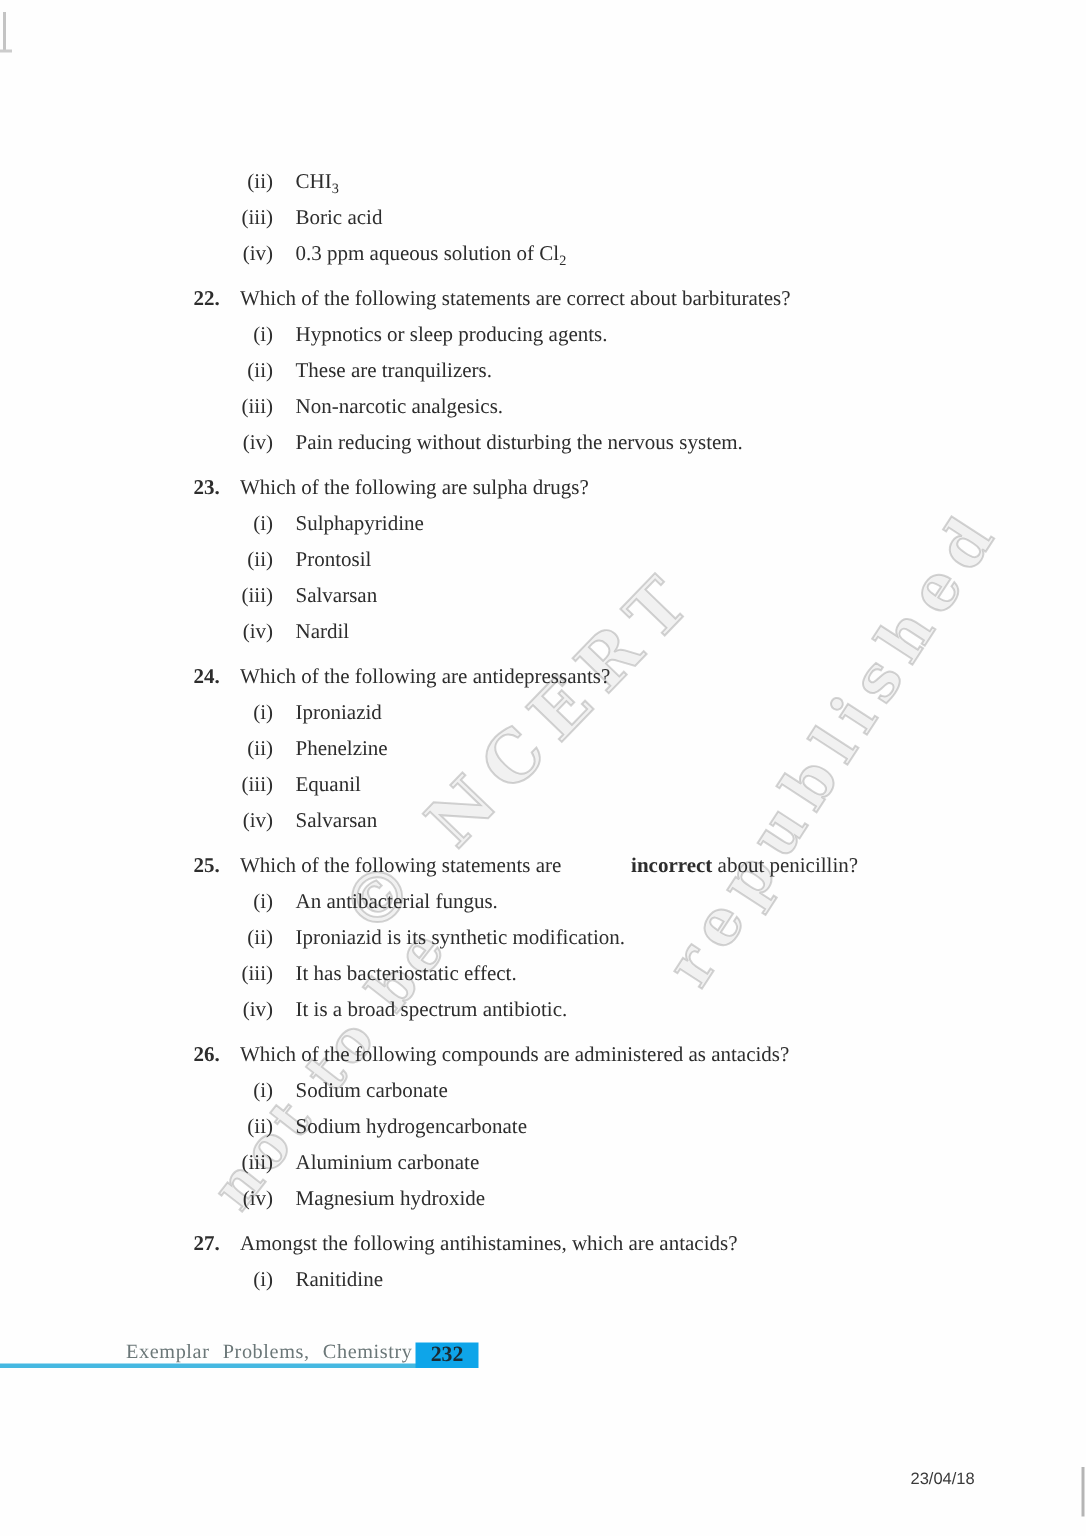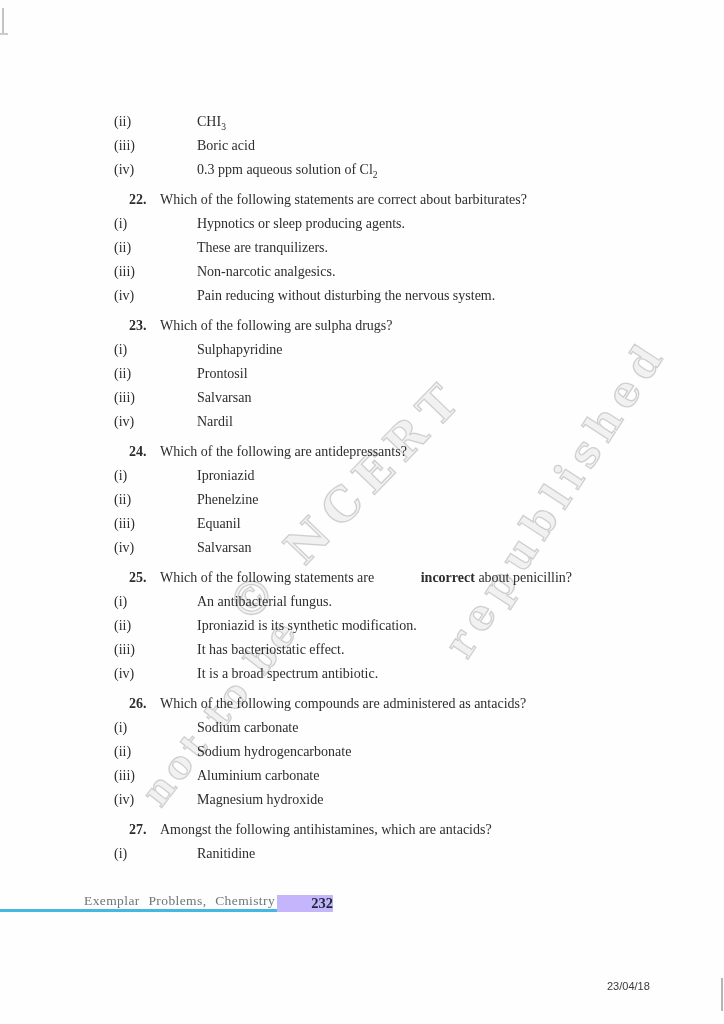"(ii)" .opt-label { left: 114px -> 129px; text-align: none -> right }
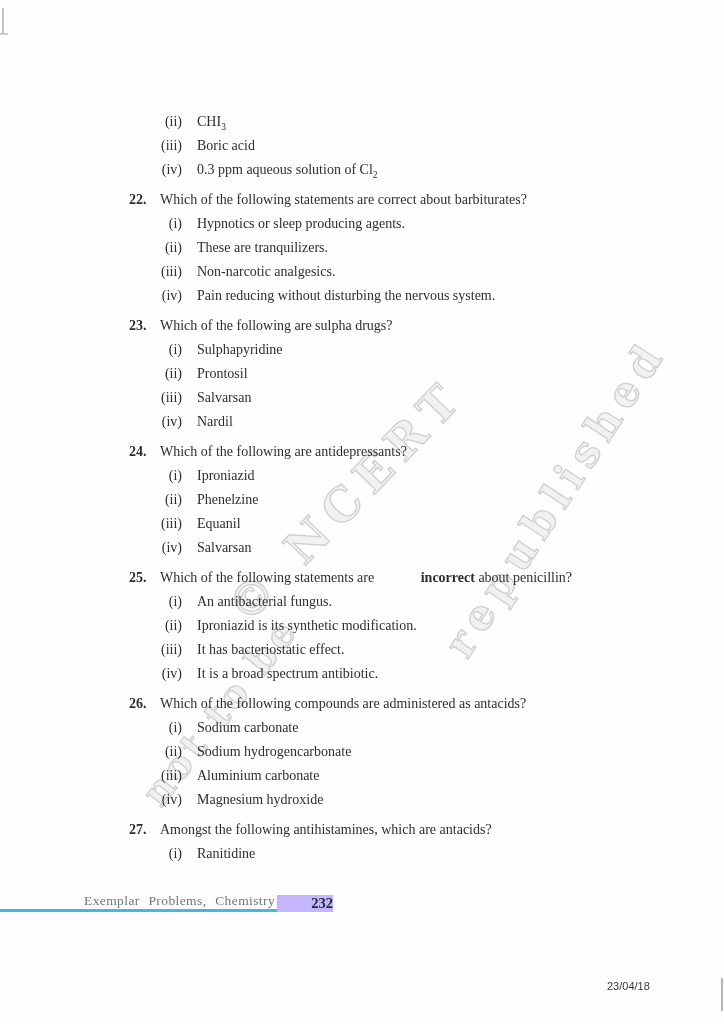"232" .page-badge { background: #c4b5fd -> #0ea5e9; text-align: right -> center; width: 56px -> 42px }
